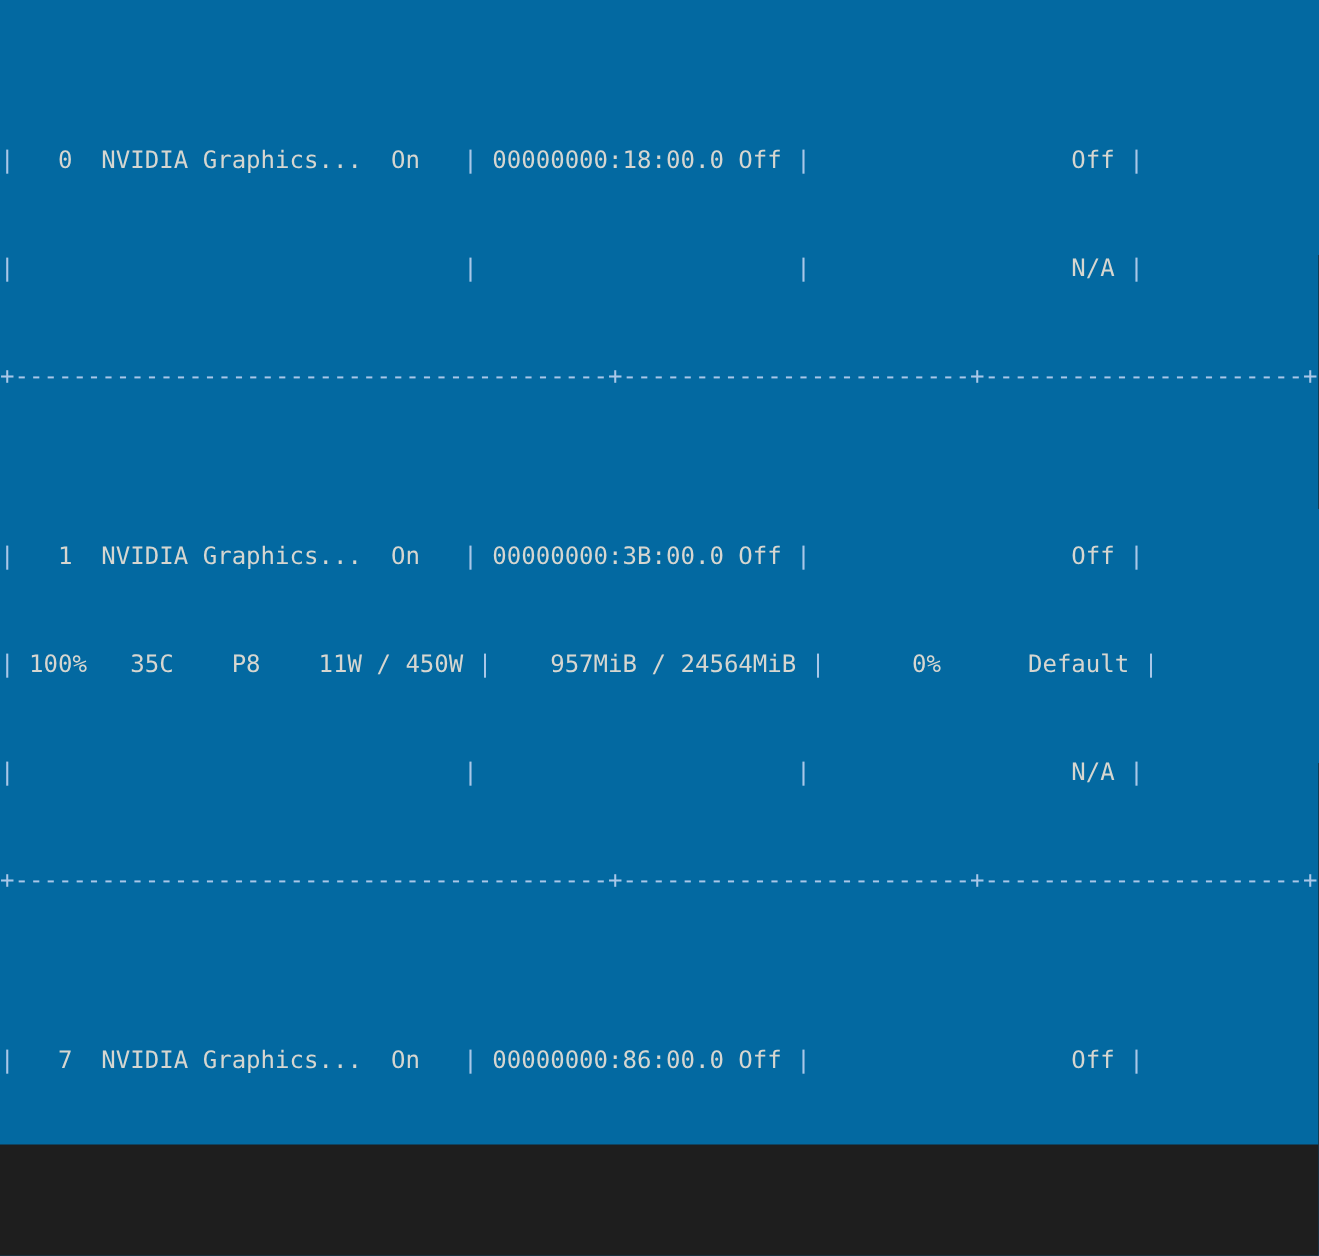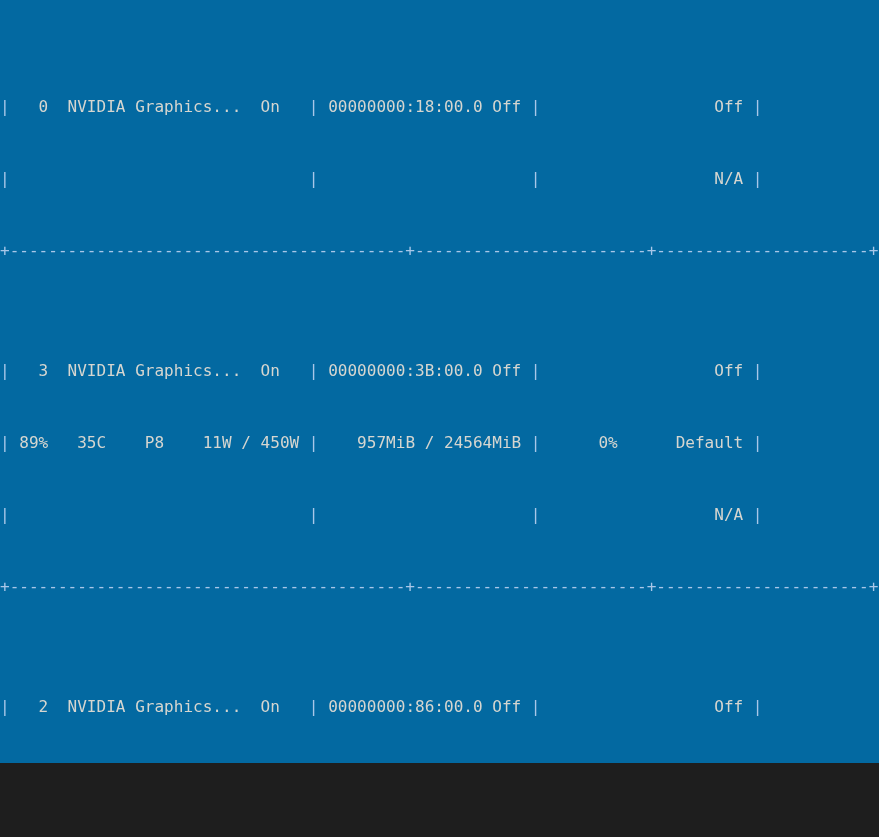"3 NVIDIA Graphics... On" span.txt { text: 3 -> 1 }
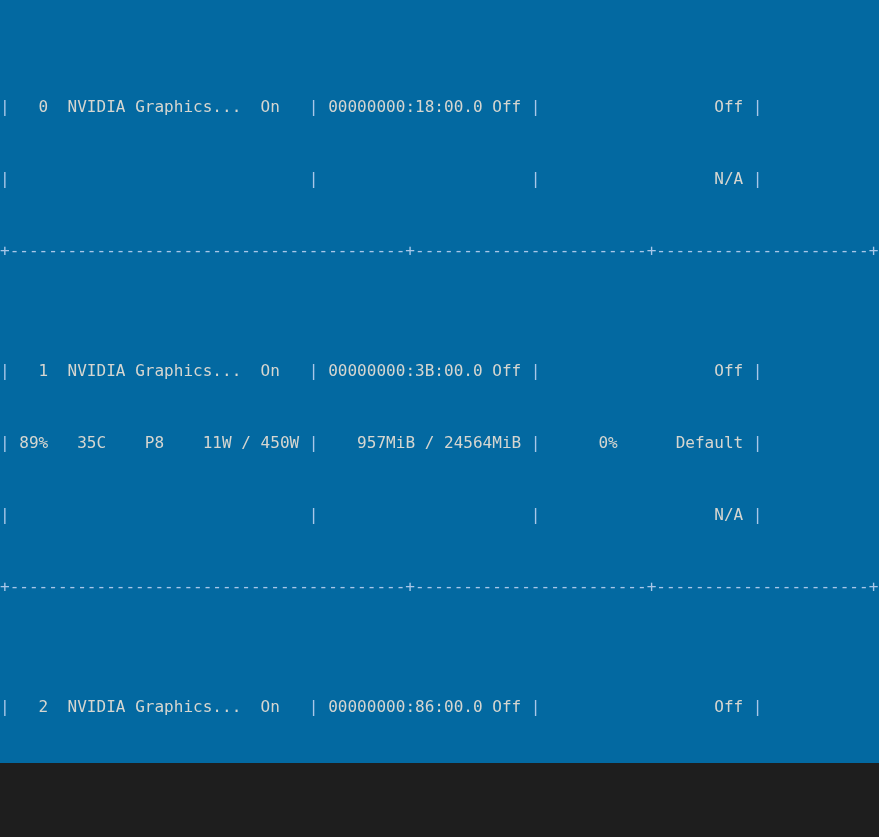"89% 35C P8 11W /" span.txt { text: 89% -> 100% }
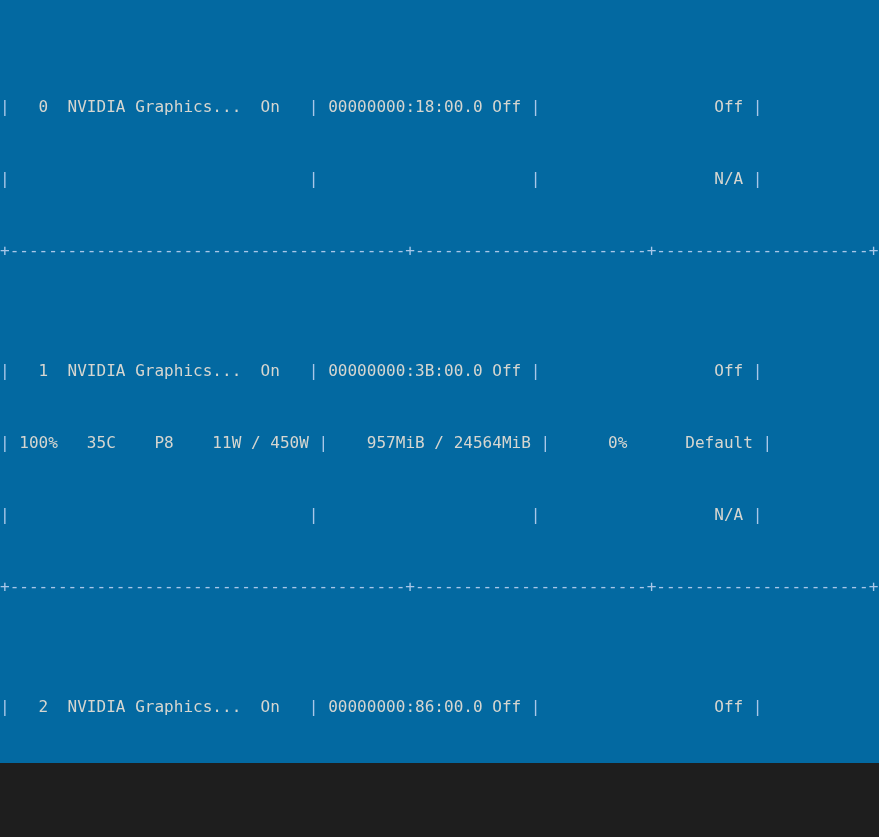"2 NVIDIA Graphics... On" span.txt { text: 2 -> 7 }
